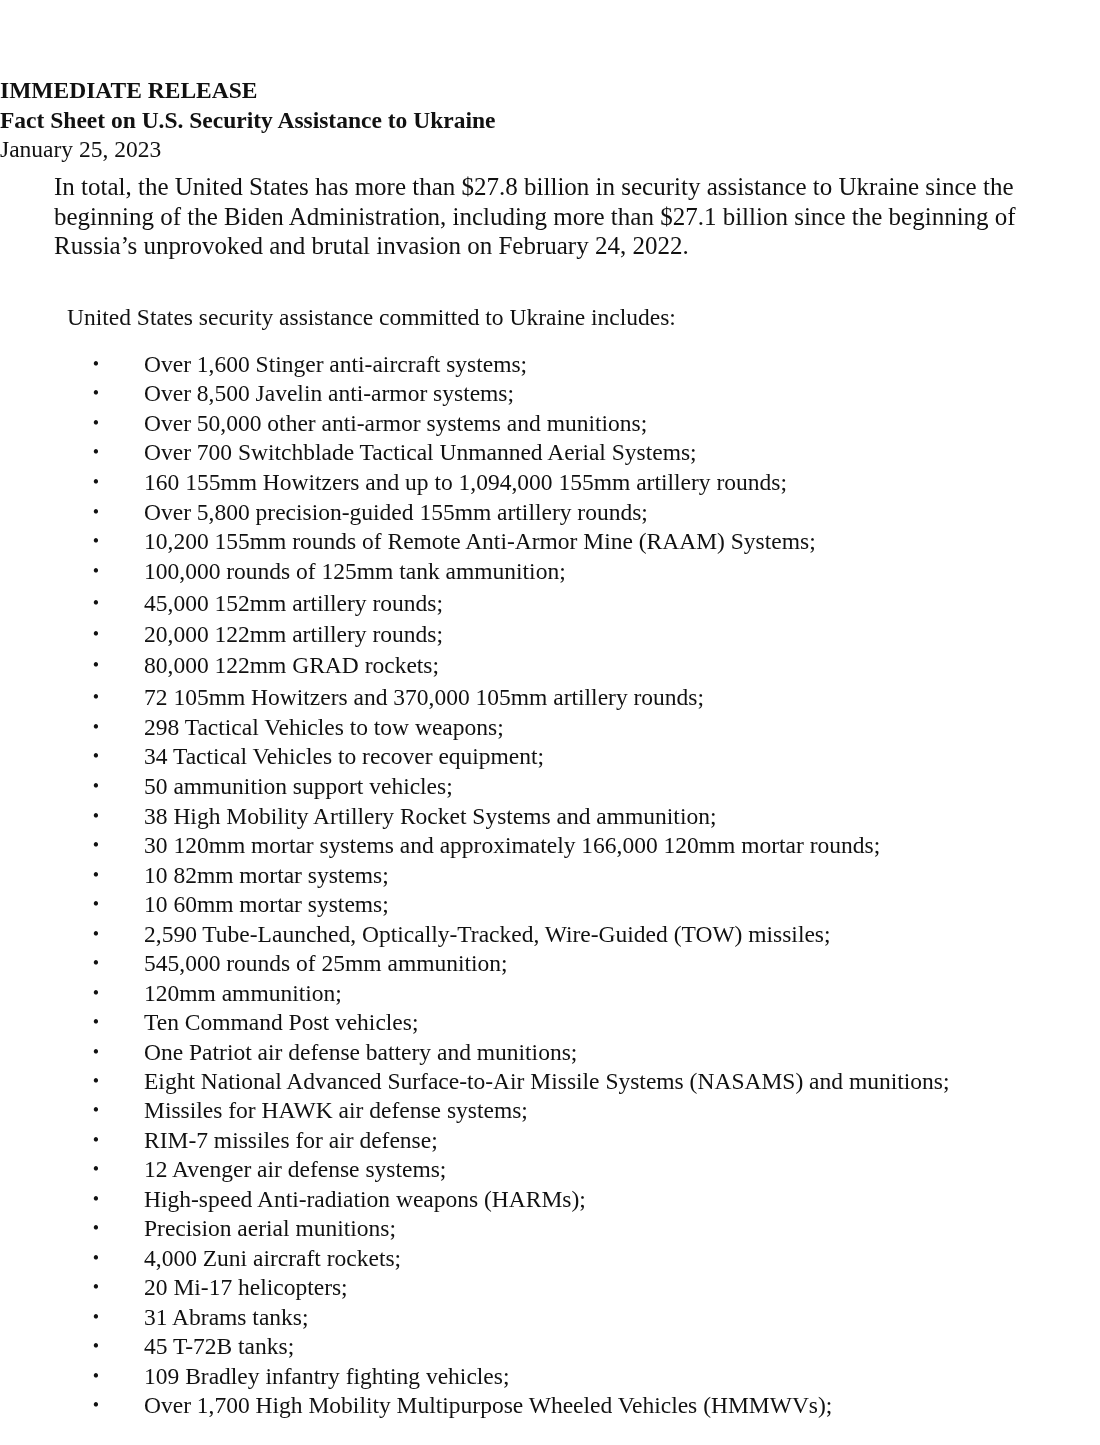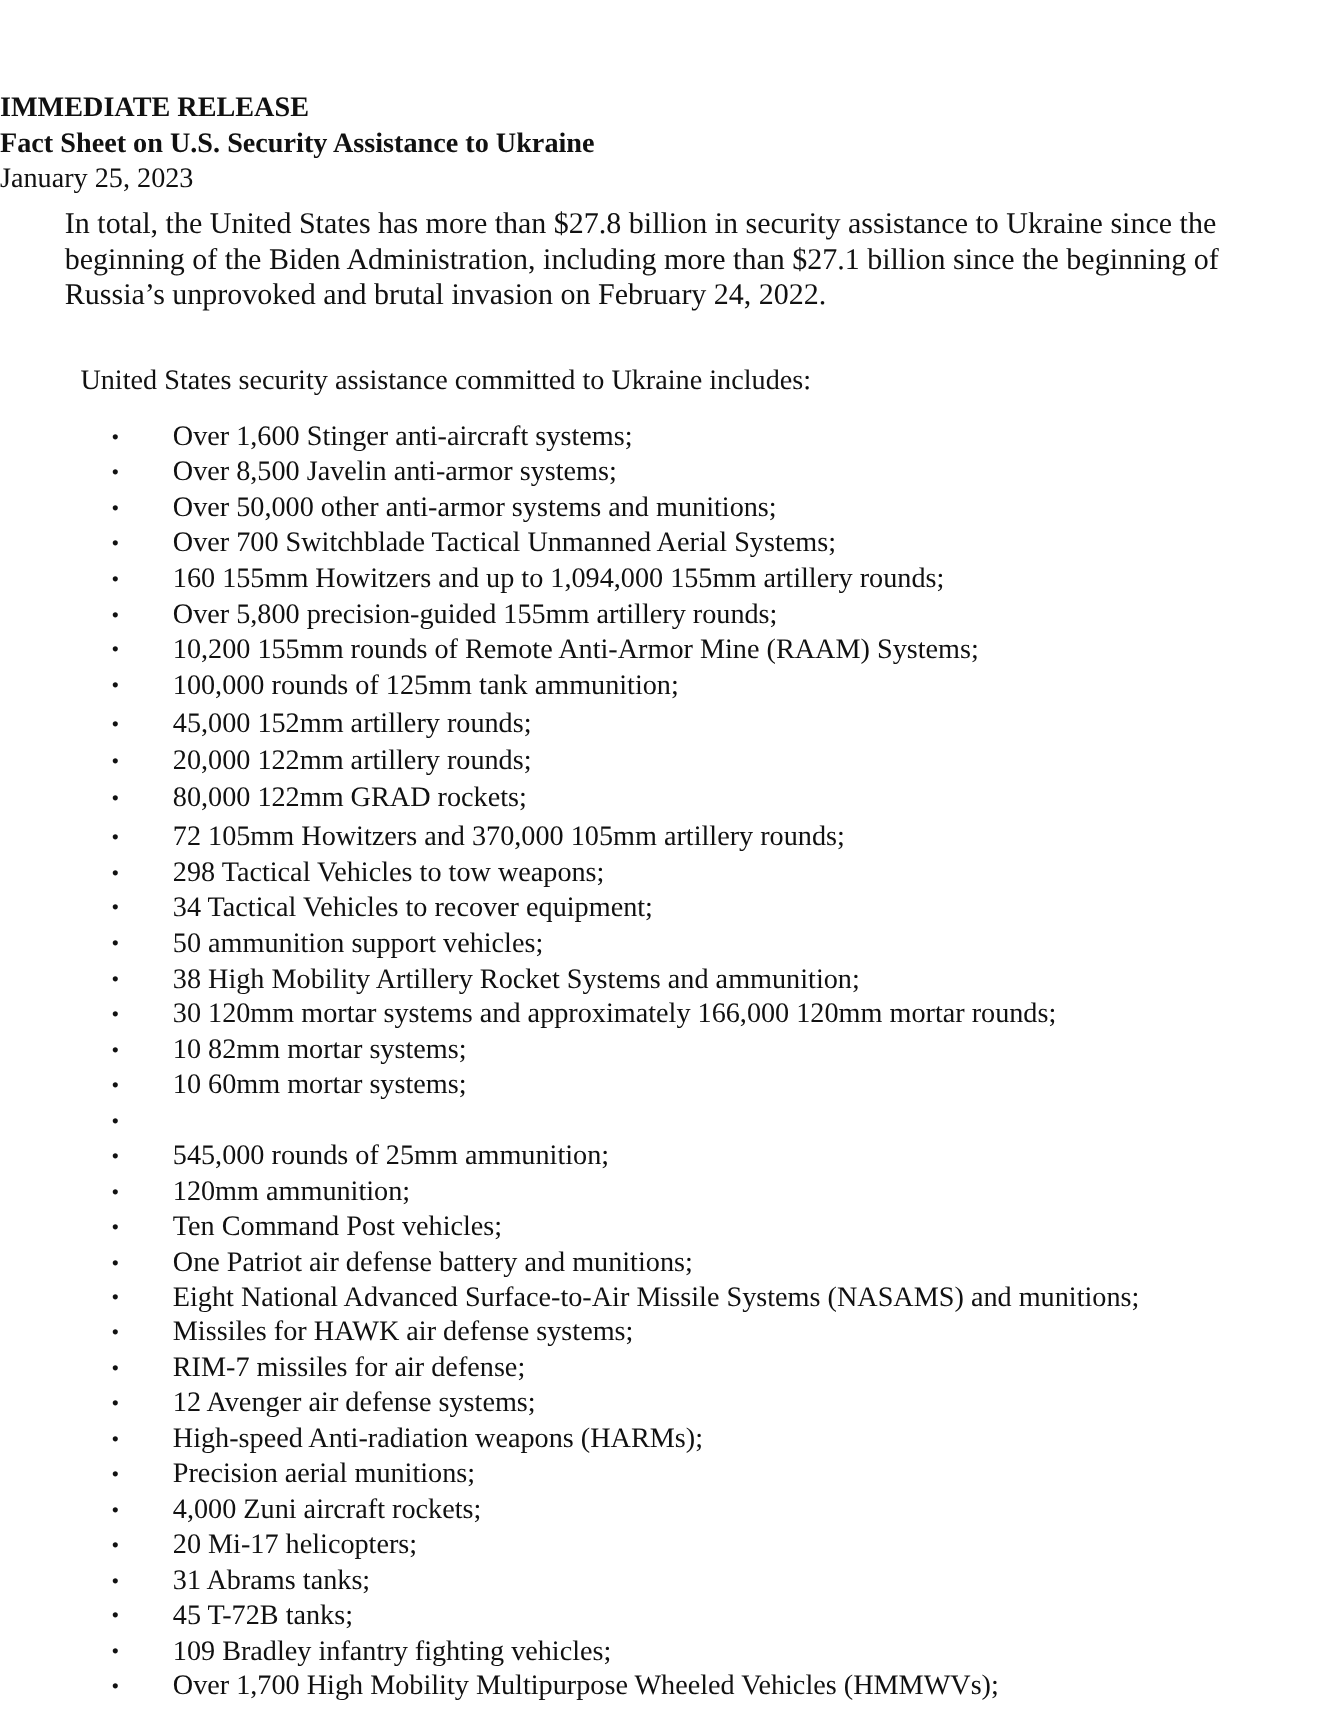"2,590 Tube-Launched, Optically-Tracked," span.text { html: none -> <span>2,590 Tube-Launched, Optically-Tracked, Wire-Guided (TOW) missiles;</span> }
